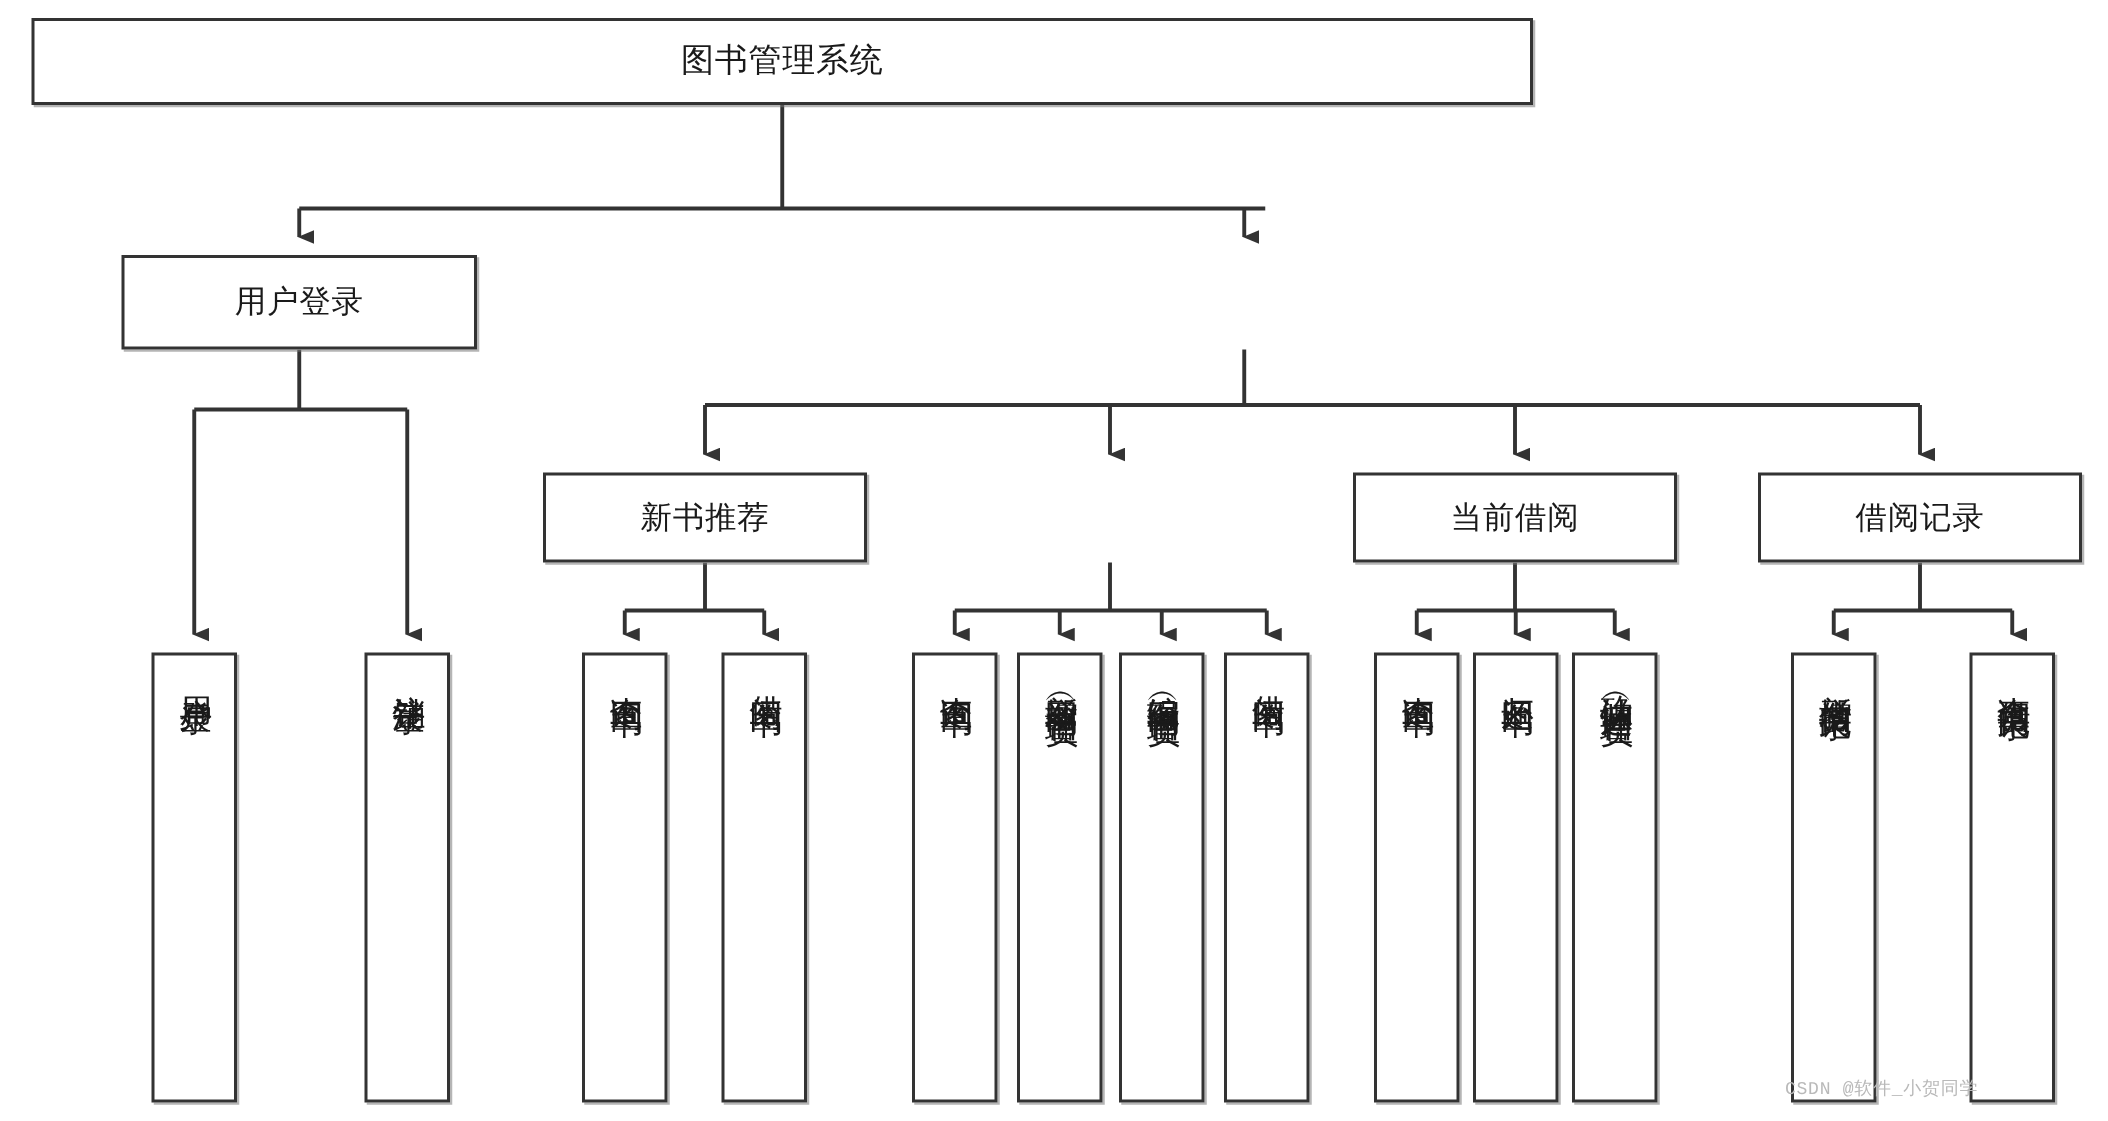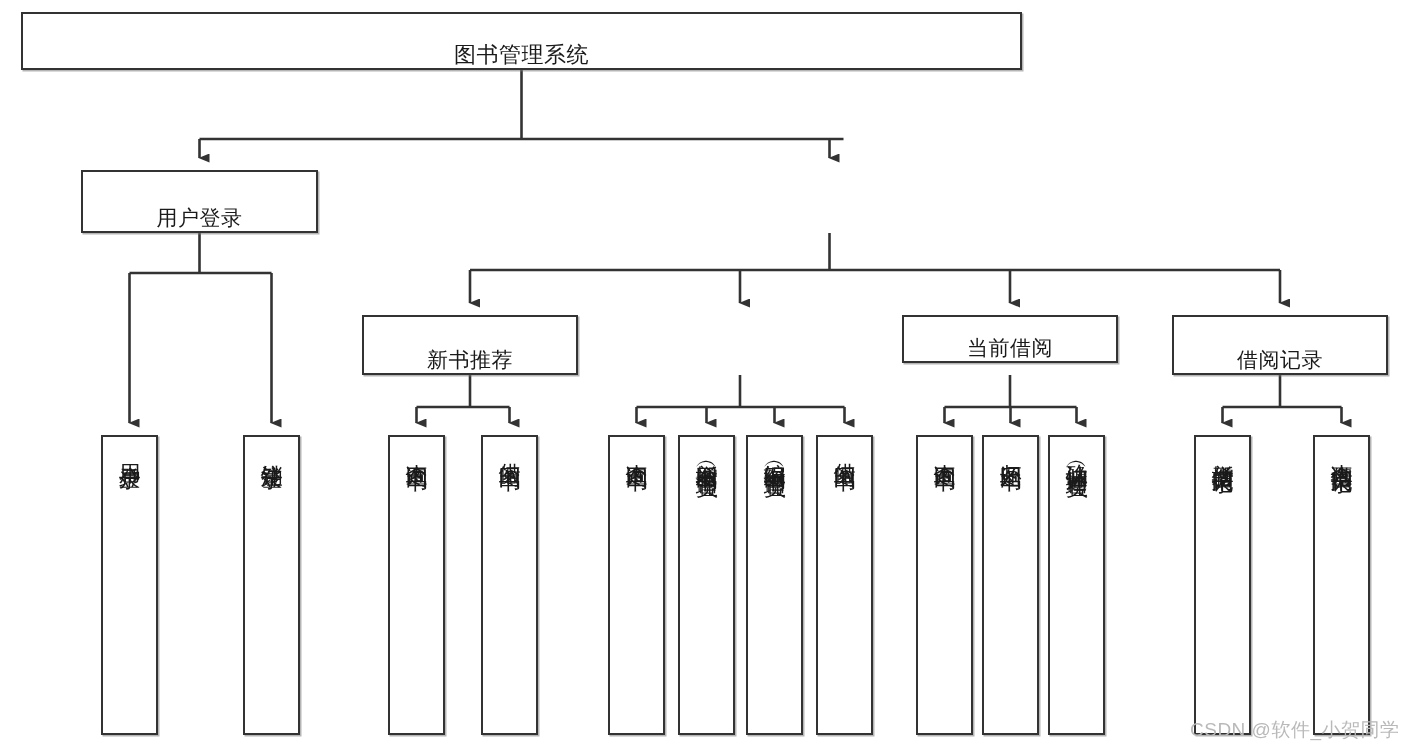"图书管理系统" .node { align-items: flex-end -> center }
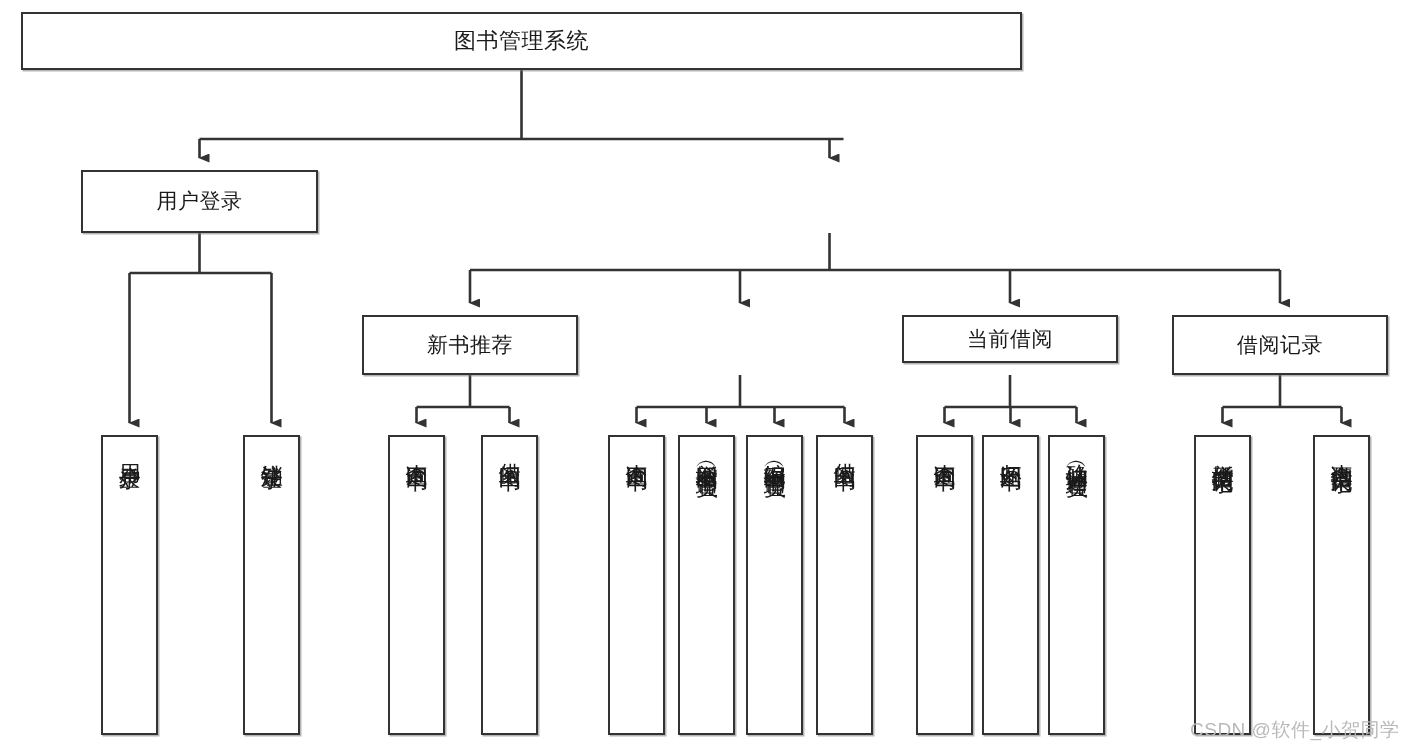"当前借阅" div.node { height: 48px -> 60px }
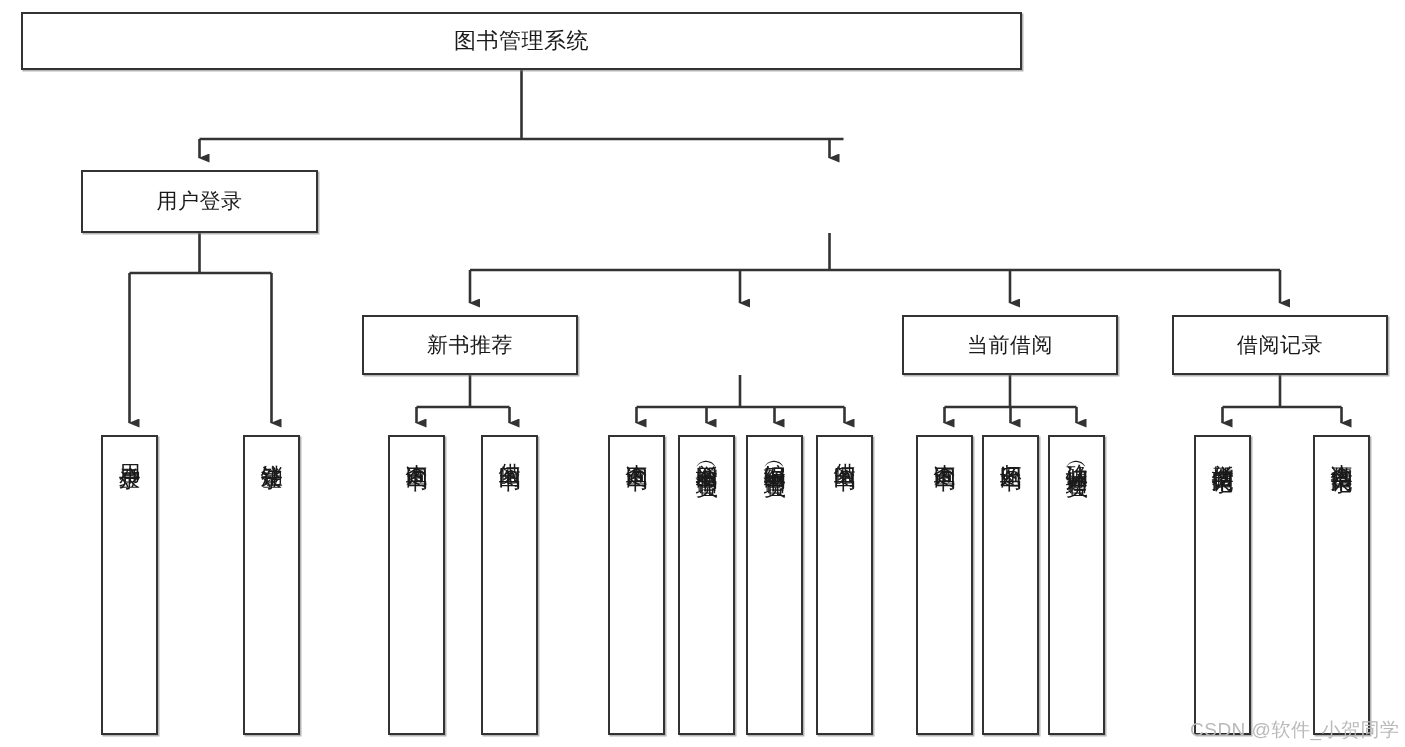"CSDN @软件_小贺同学" .watermark { font-family: Liberation Sans, sans-serif -> Liberation Mono, monospace; font-size: 19px -> 12px }
